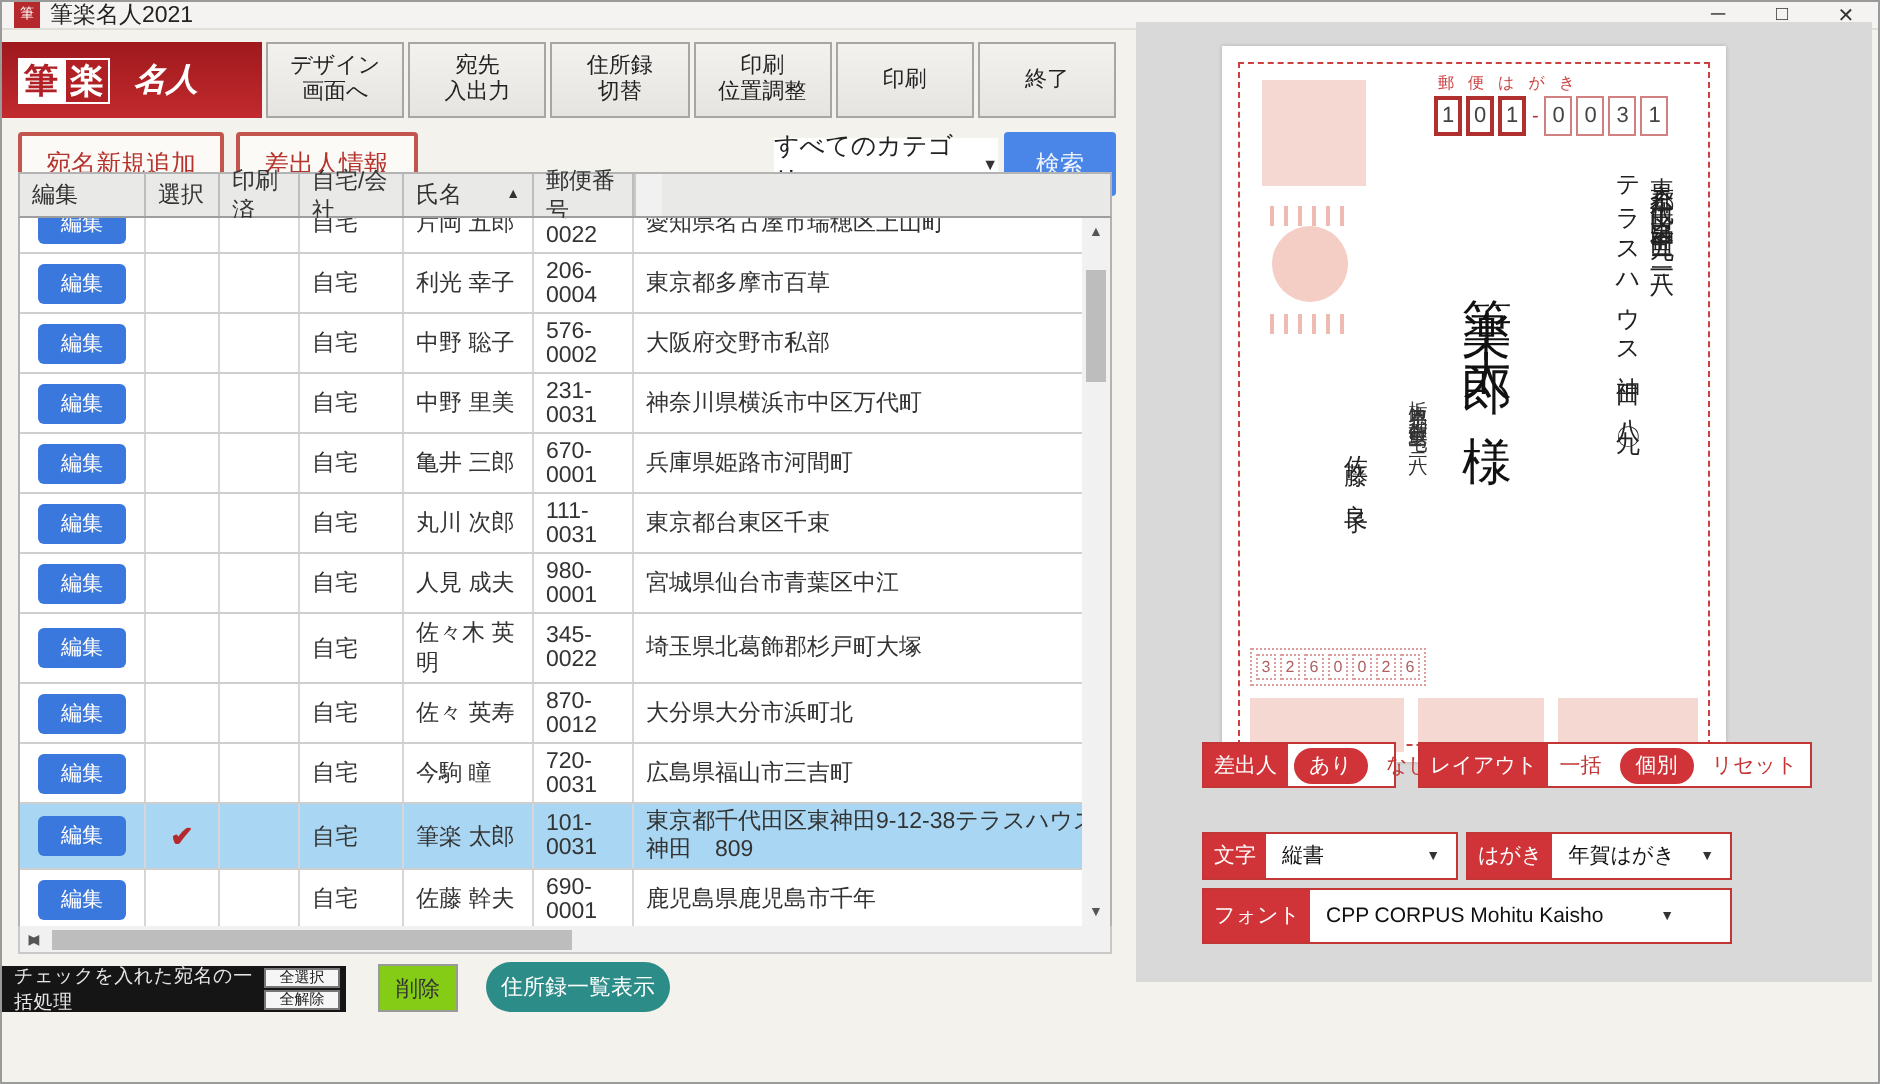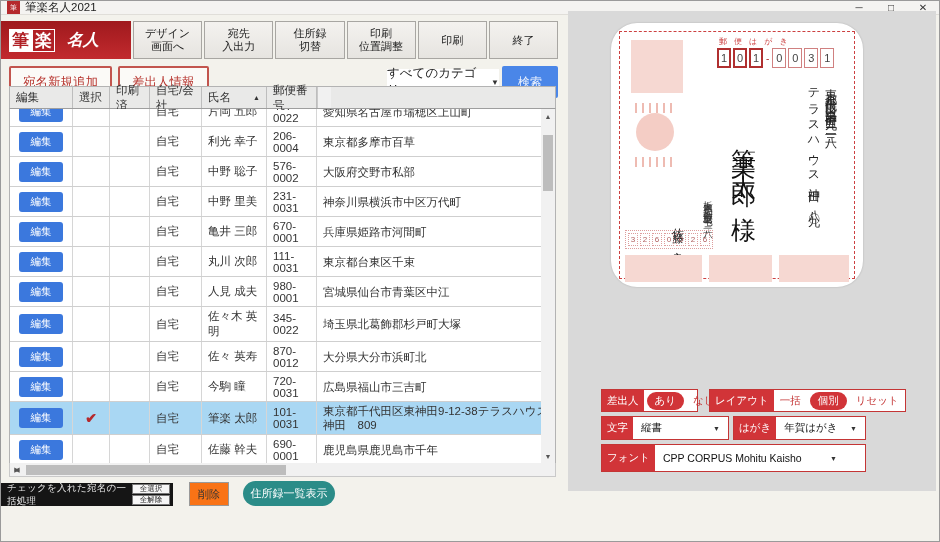"郵便はがき" .postcard { border-radius: 26px -> none; height: 264px -> 358px }
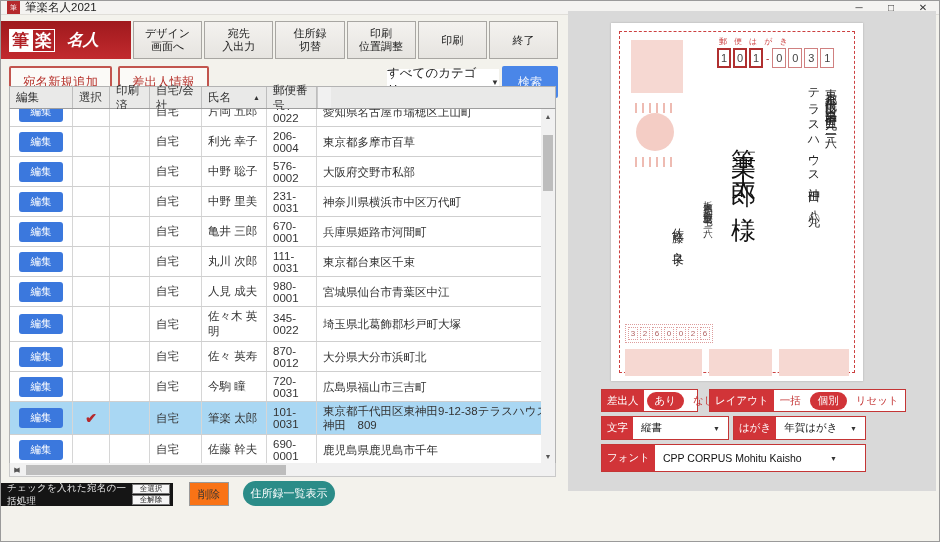"差出人" .r1 { top: 378px -> 360px }
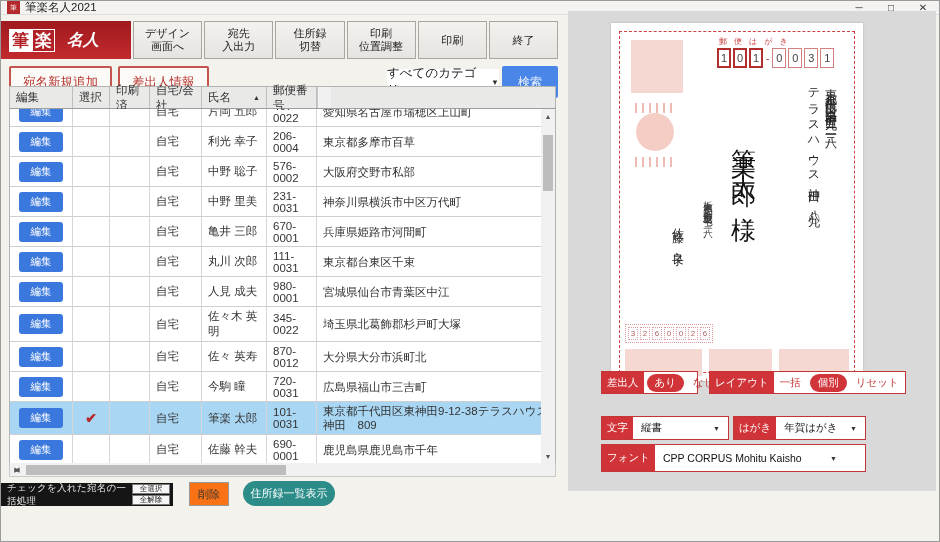"削除" .delete-btn { background: #f97316 -> #84cc16 }
